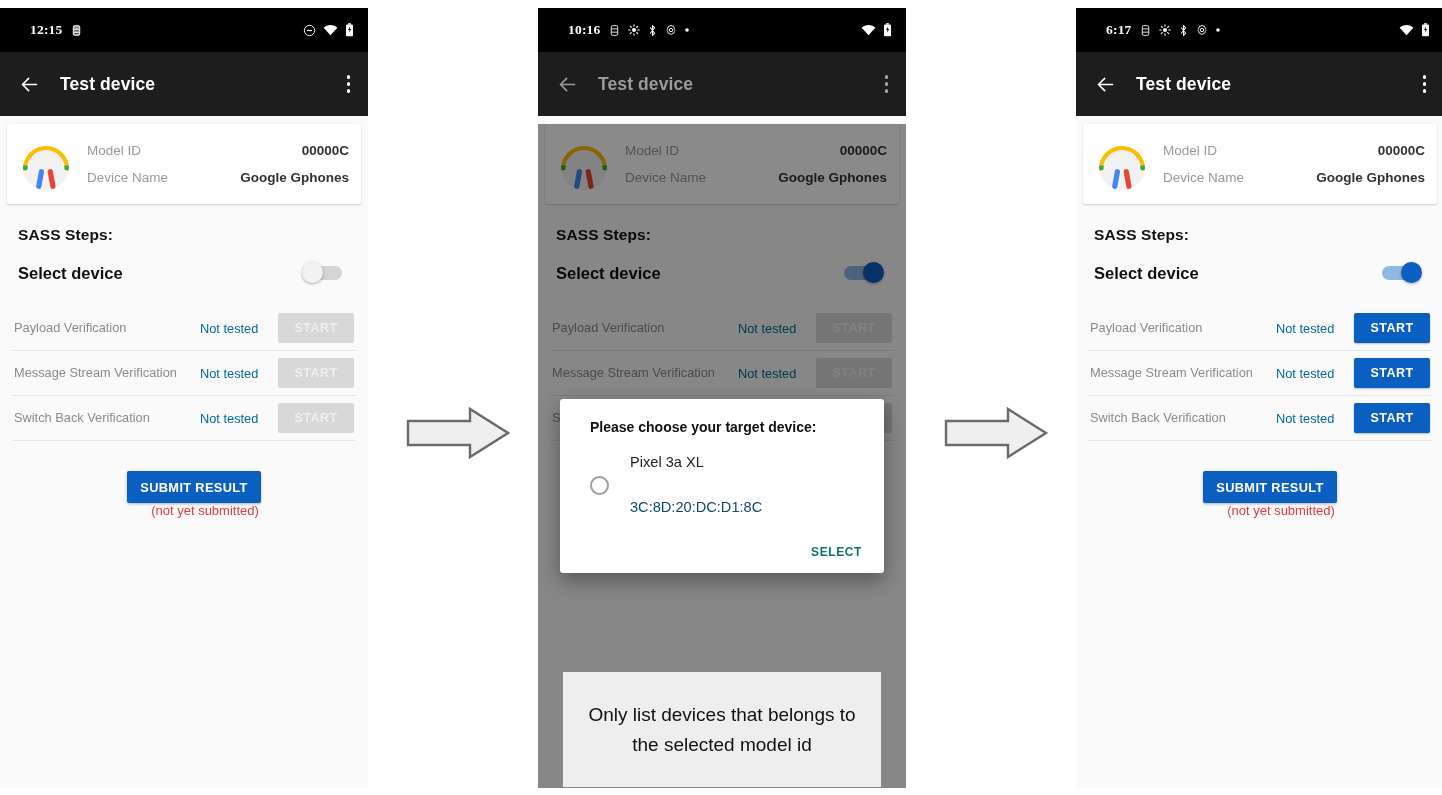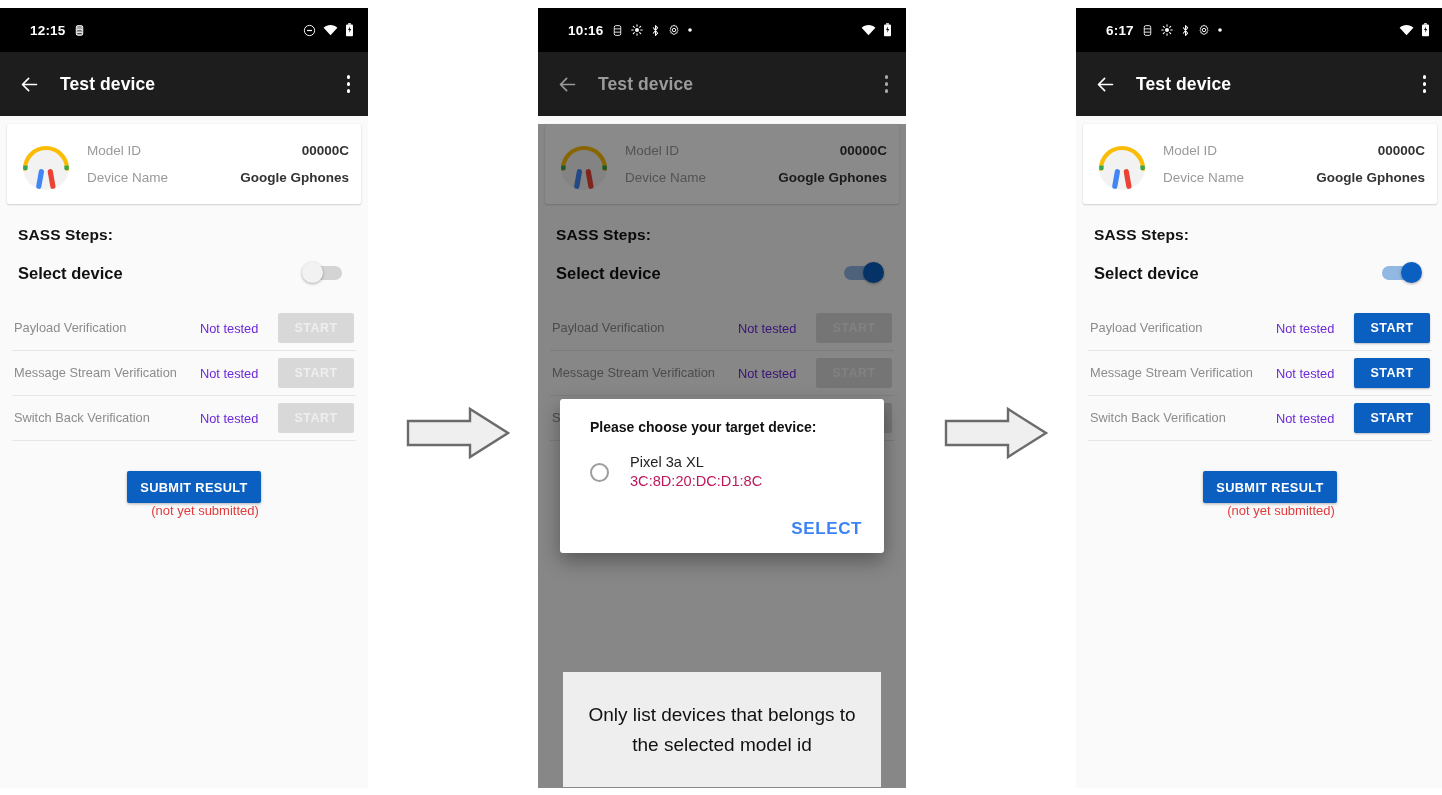"12:15" .sb-left { font-family: none -> Liberation Serif, serif }
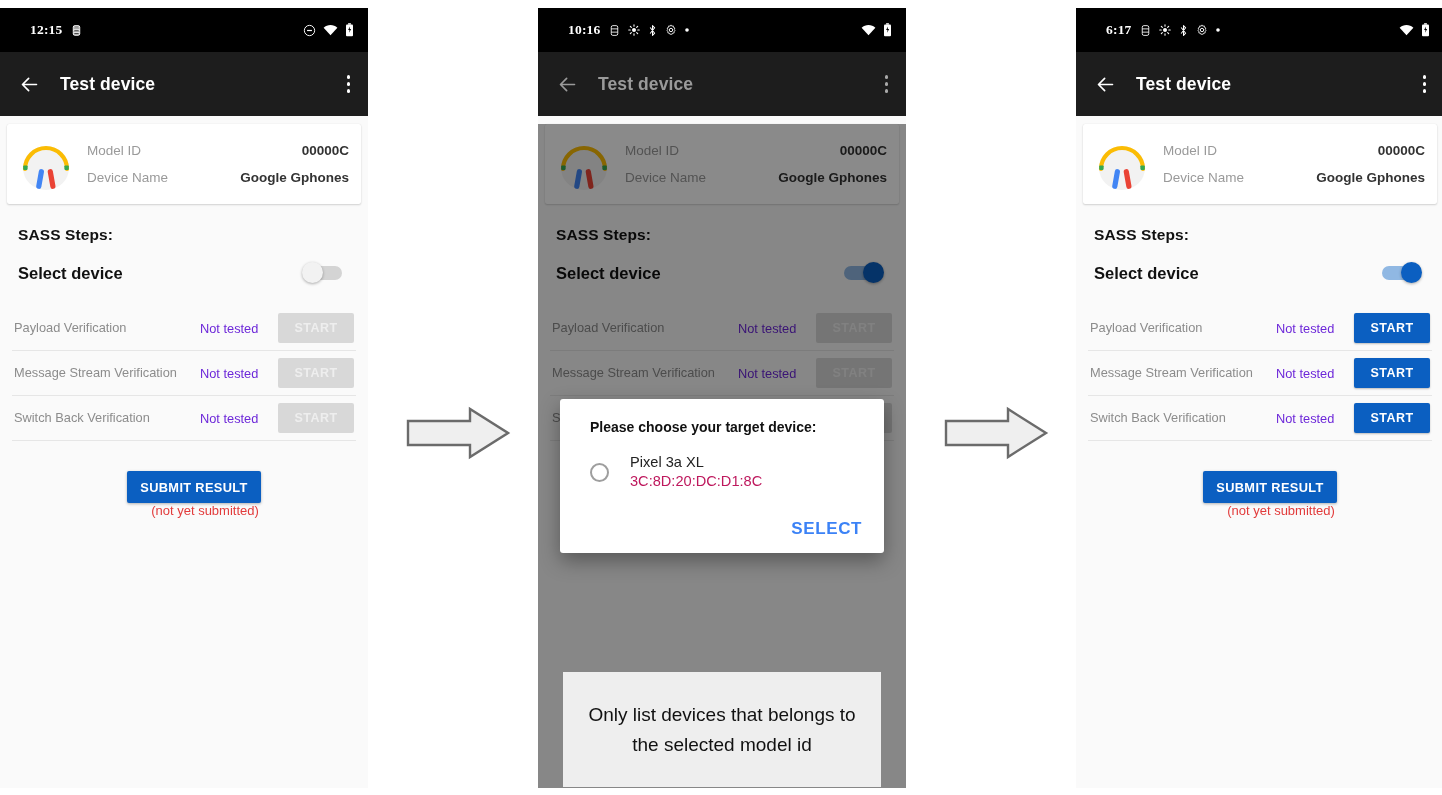"Not tested" .step-status { color: #6d28d9 -> #0369a1 }
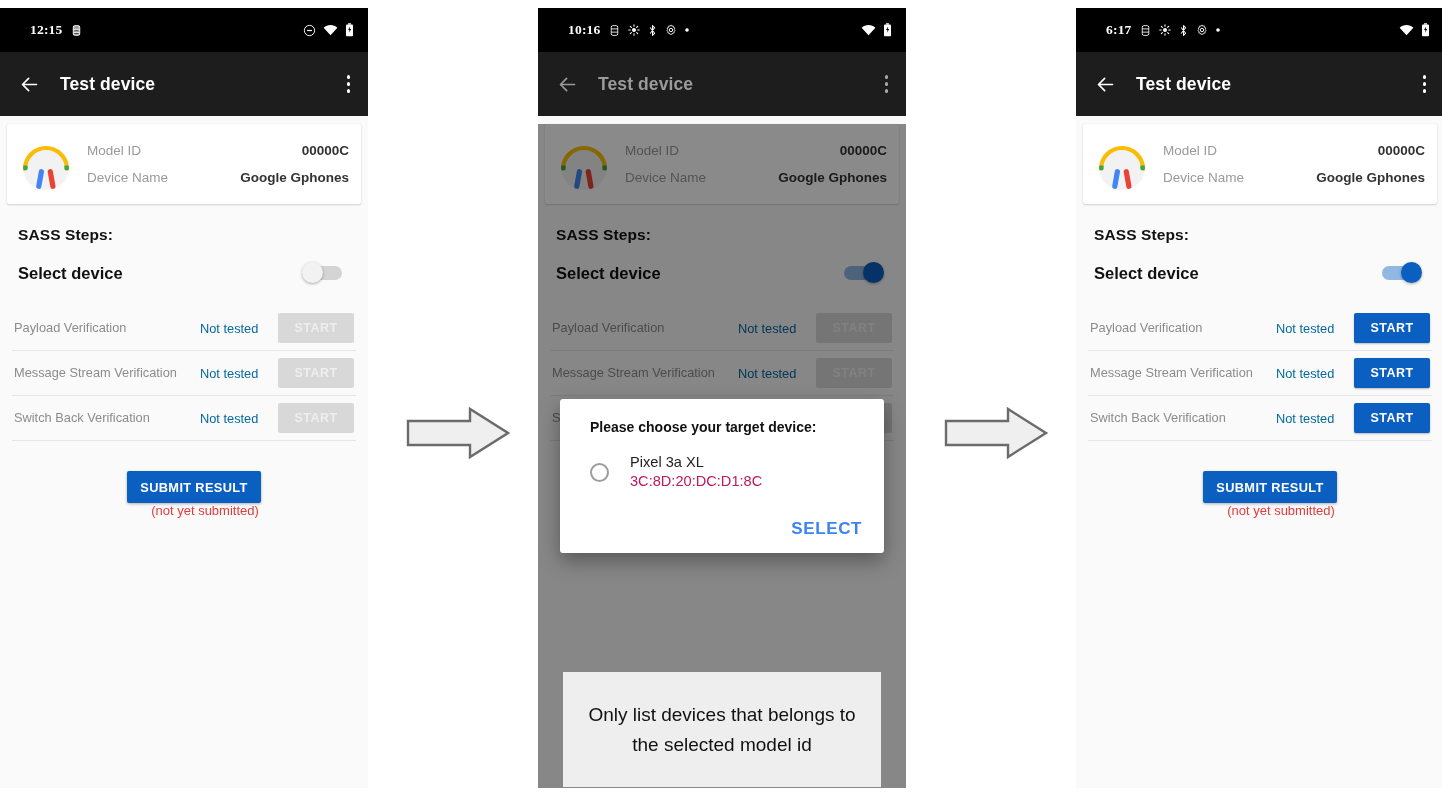"3C:8D:20:DC:D1:8C" .opt-mac { color: #be185d -> #0c4a6e; margin-top: none -> 26px }
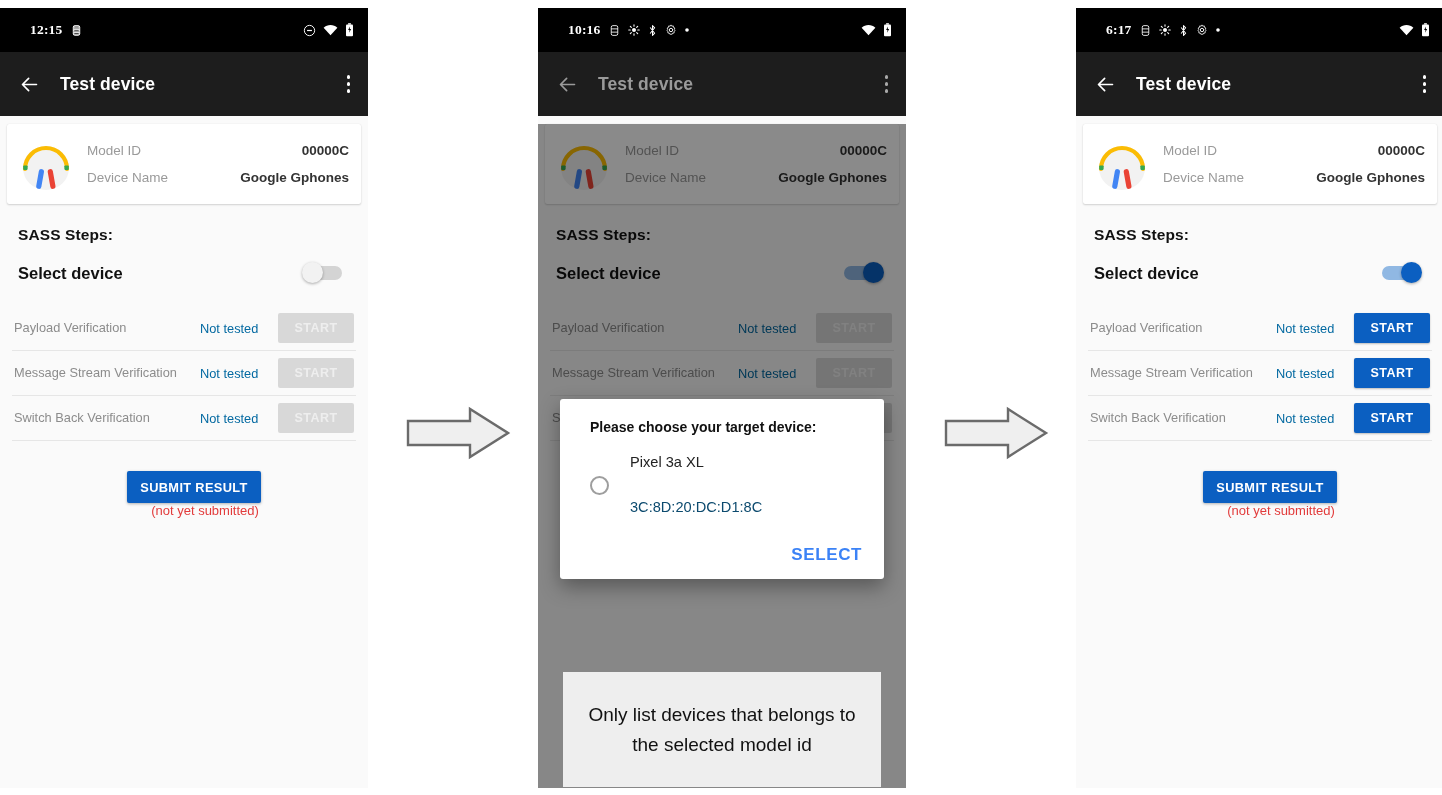"SELECT" .dialog-select { color: #3b82f6 -> #0f766e; font-size: 17px -> 12px }
